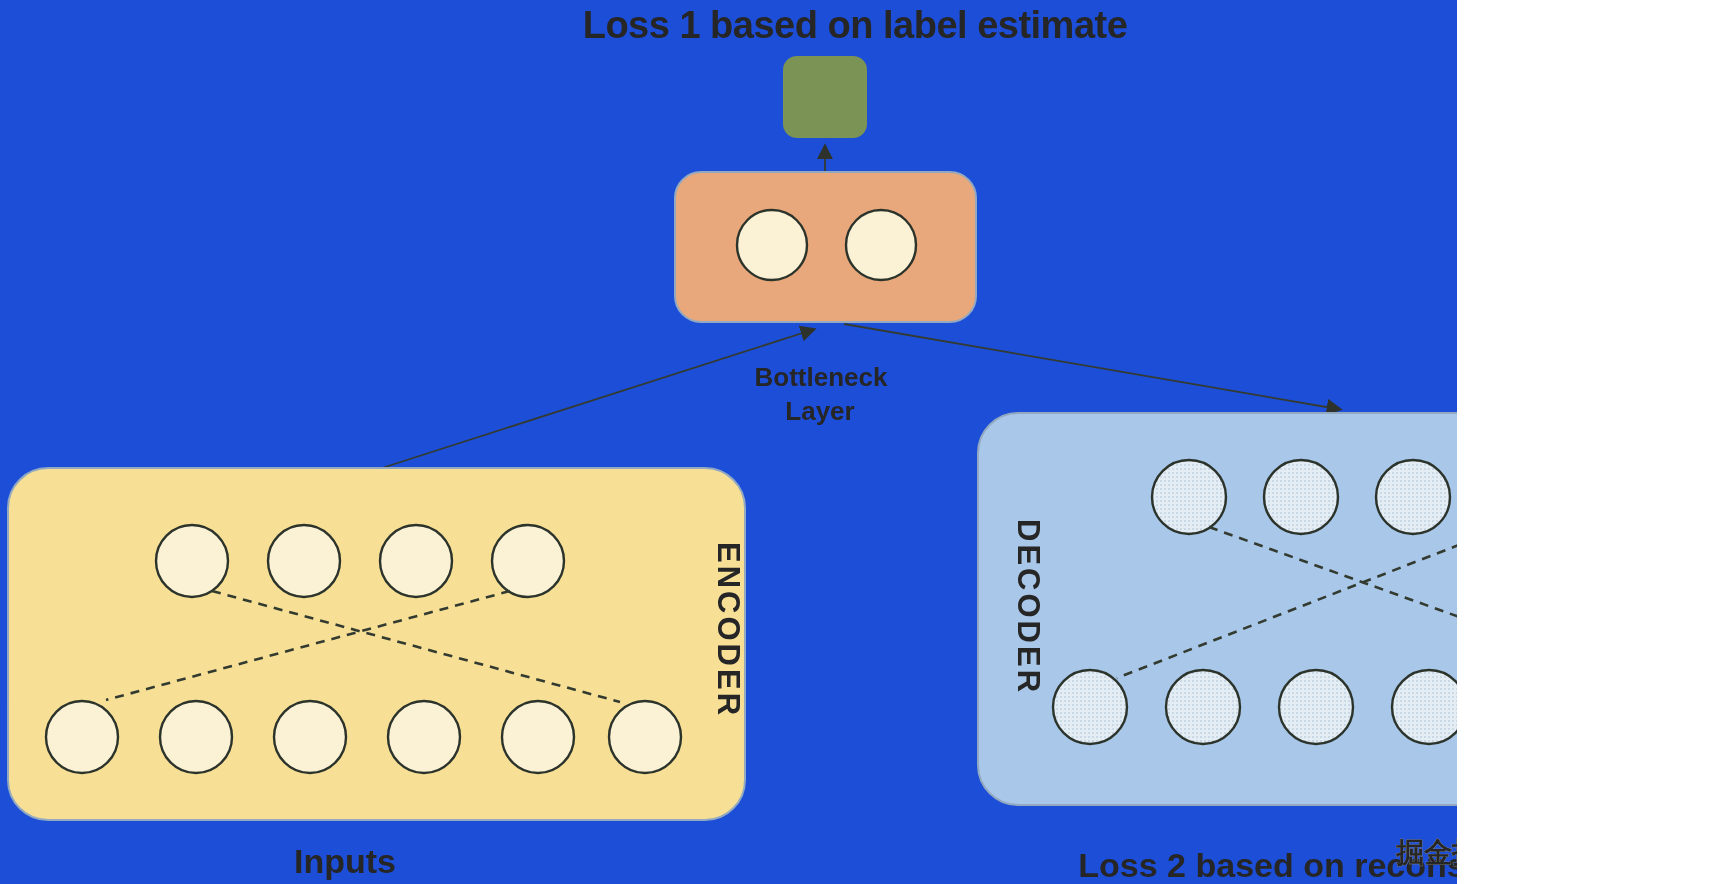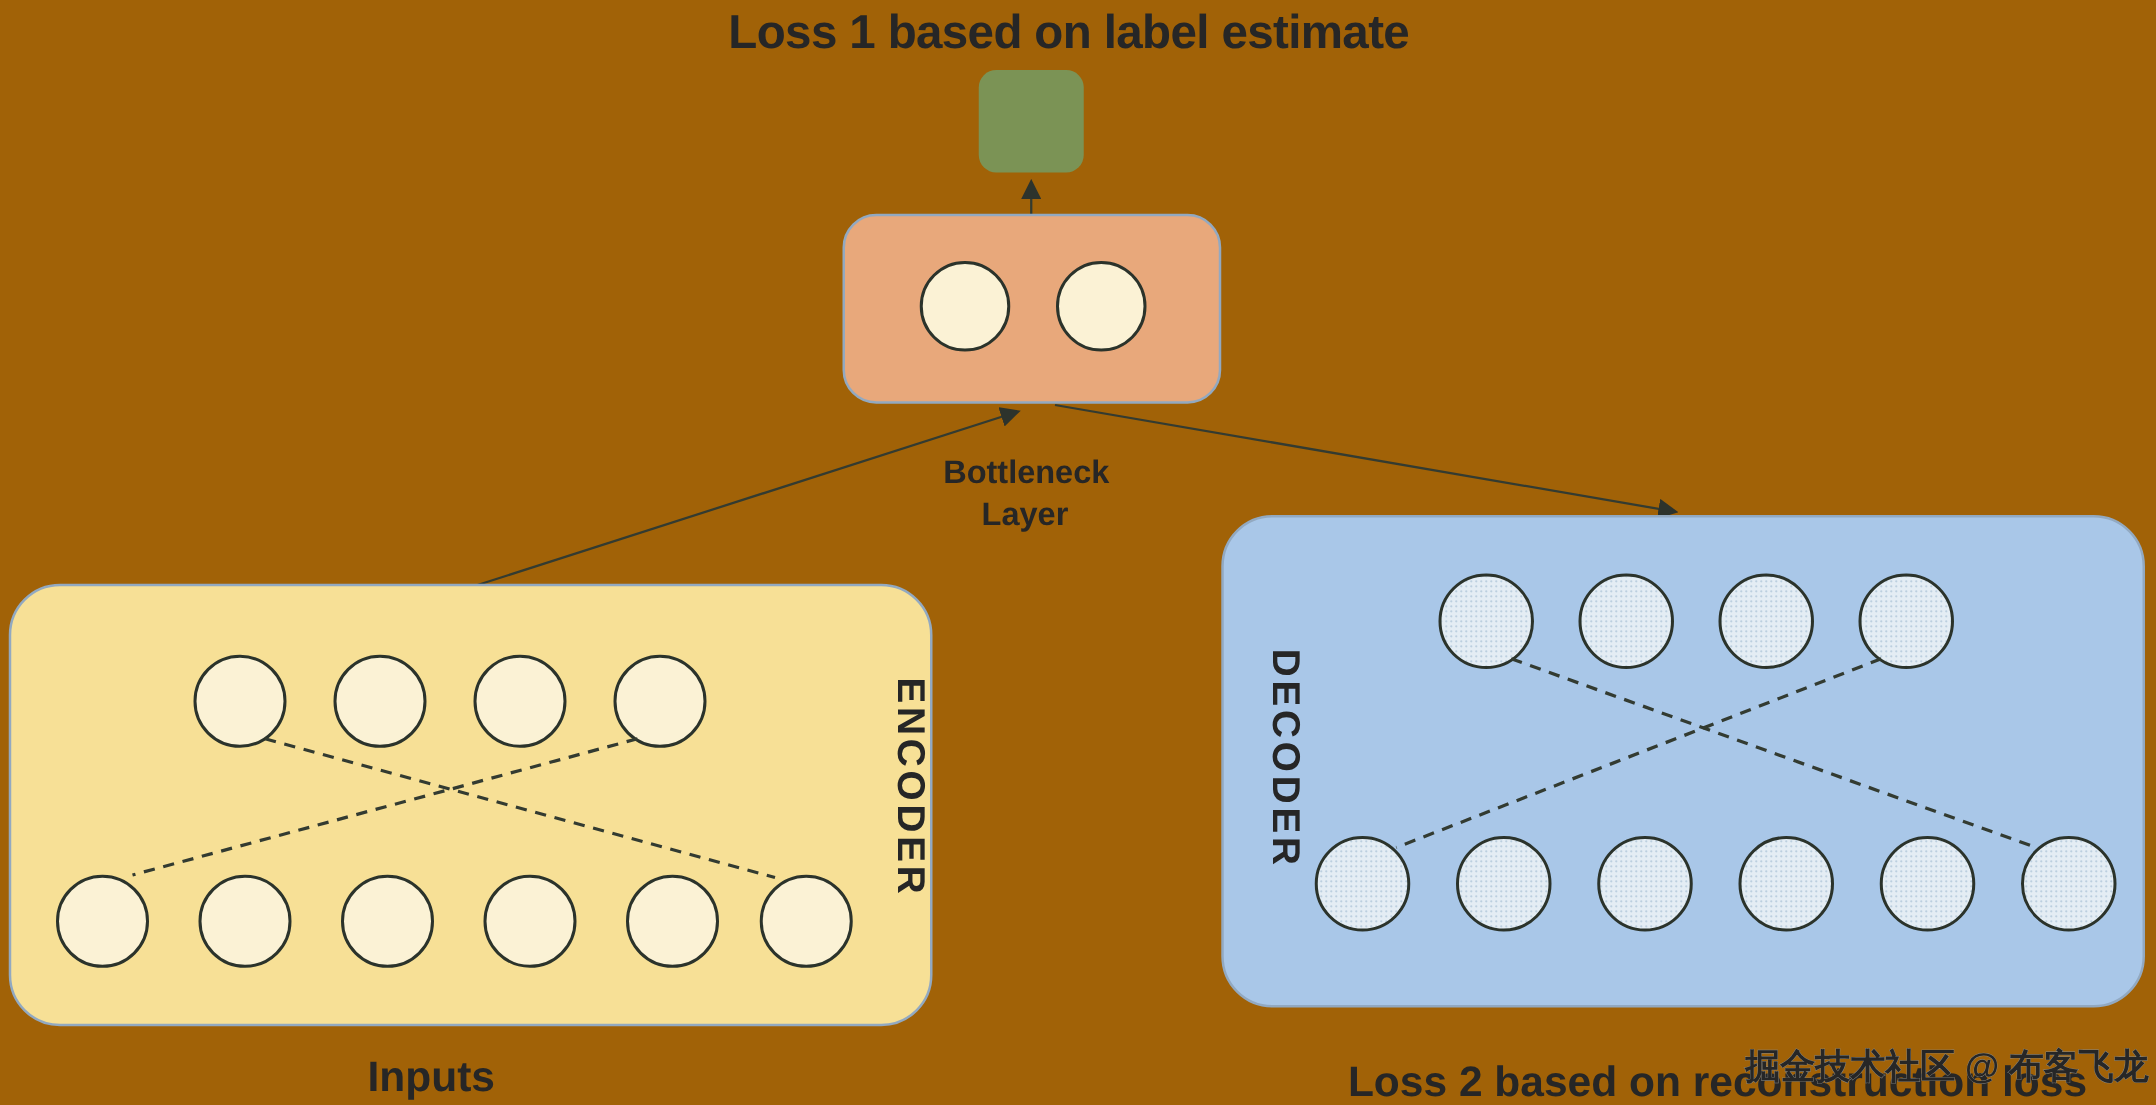"Loss 1 based on label" .stage { background: #a16207 -> #1d4ed8; width: 1725px -> 1457px }
